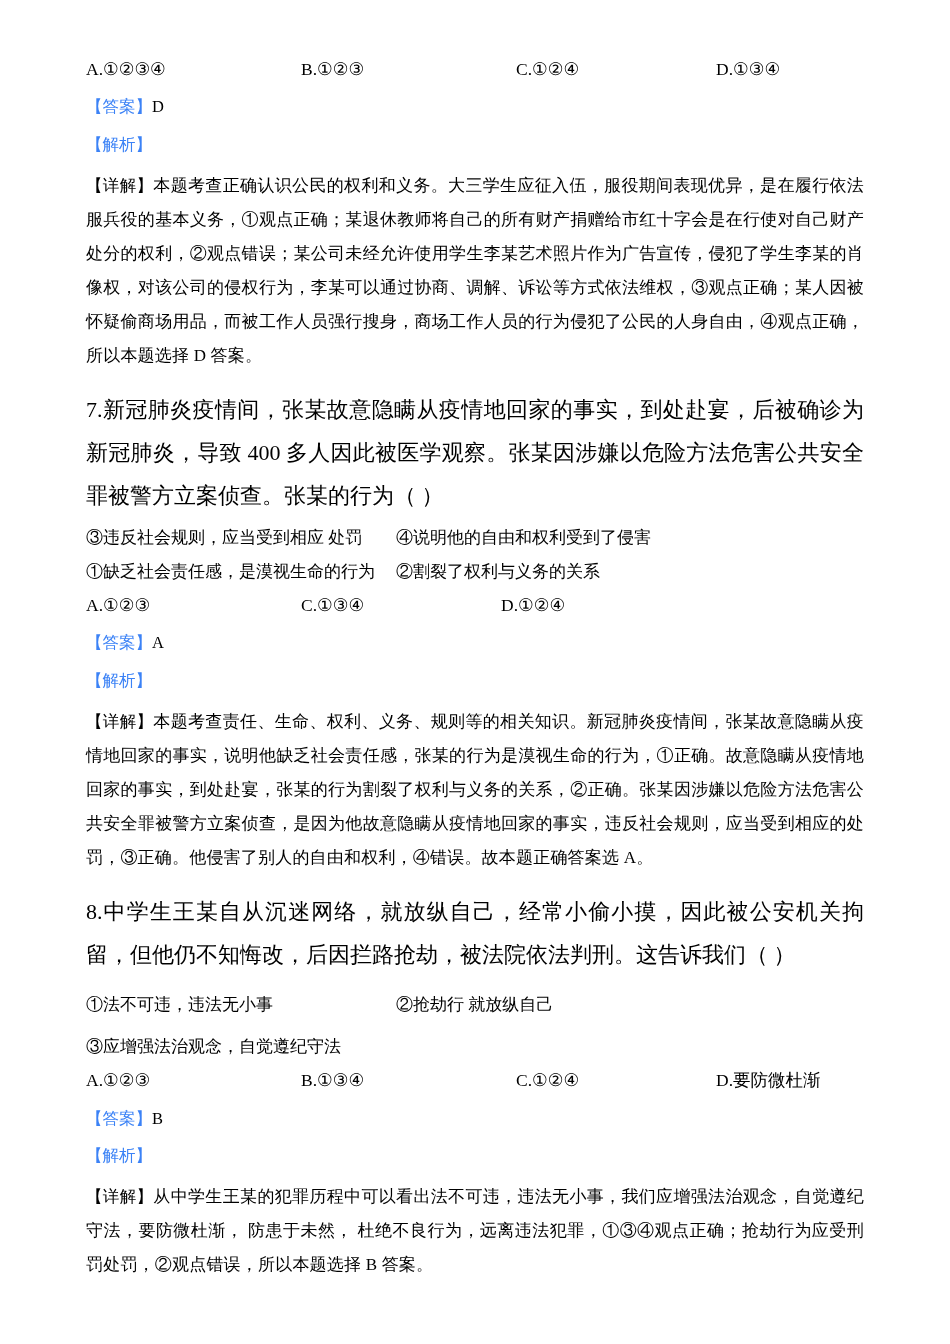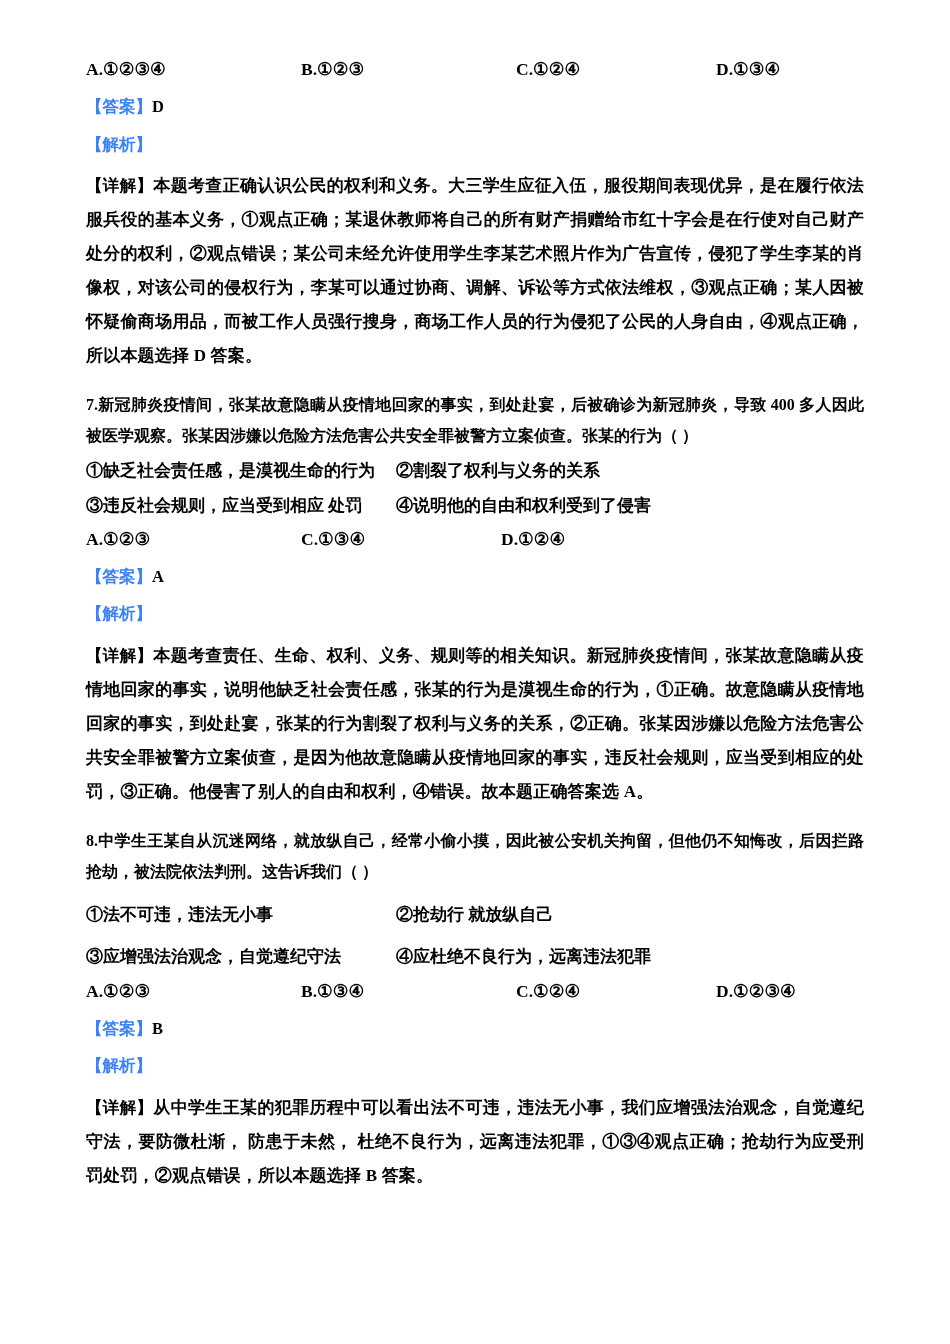"A.①②③④" .page { font-weight: bold -> none }
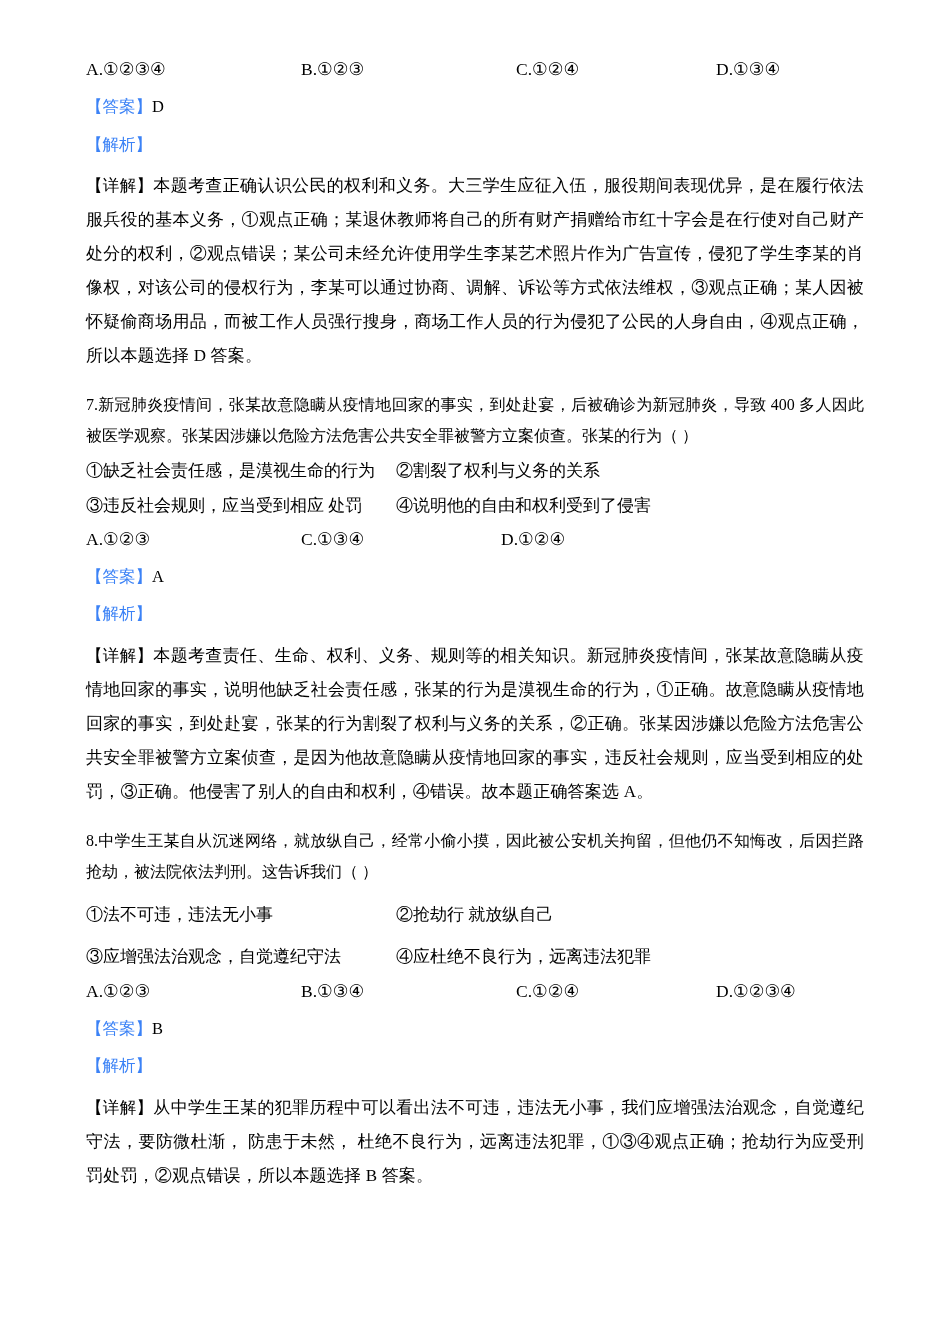"7.新冠肺炎疫情间，张某故意隐瞒从疫情地回家的事实，到处赴宴，后被确诊为新冠肺炎" .qstem { font-size: 16px -> 22px }
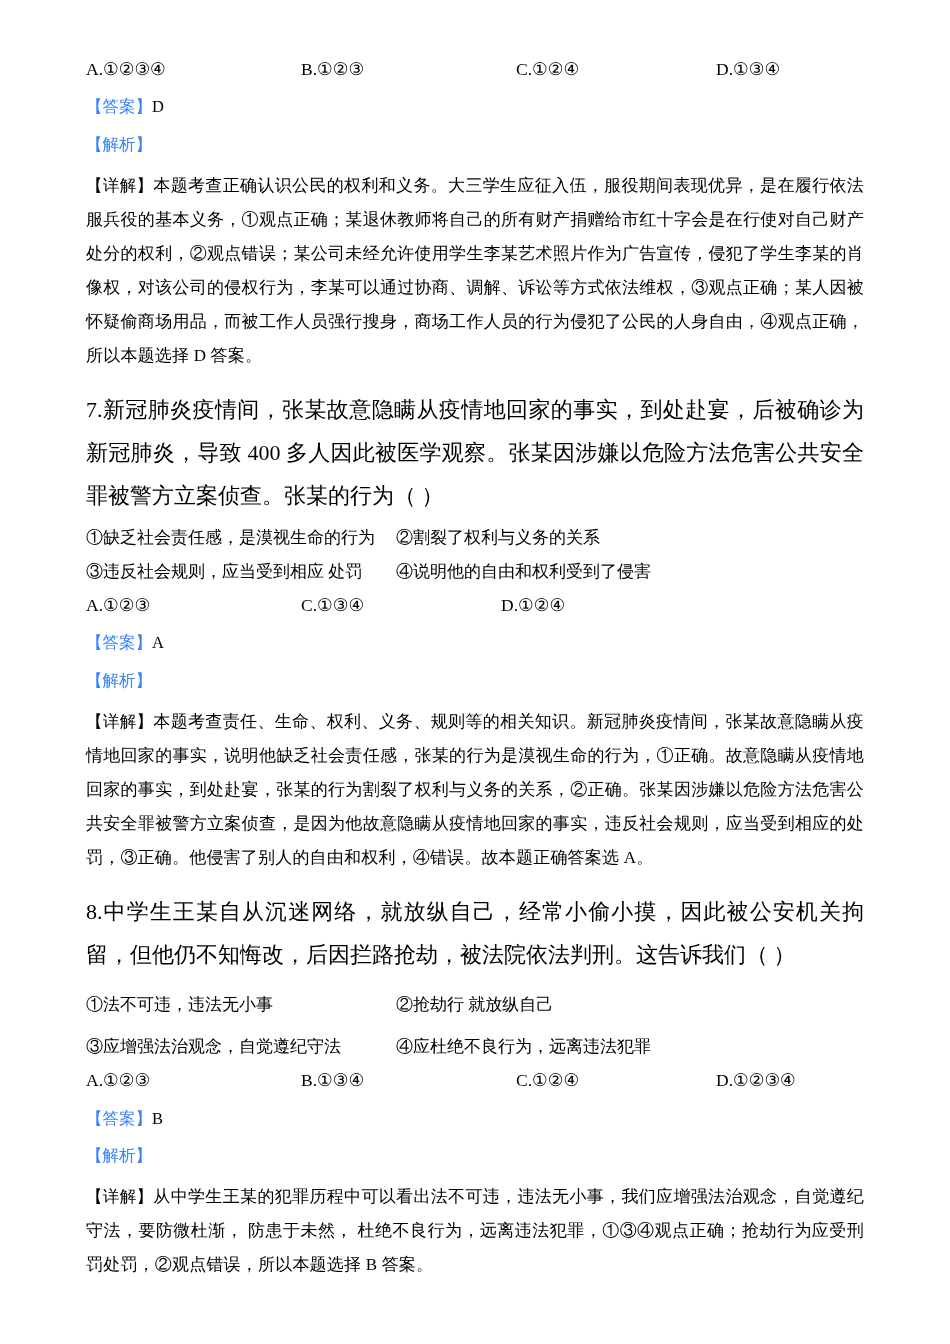"①缺乏社会责任感，是漠视生命的行为" div.subopt-row { order: before "③违反社会规则，应当受到相应 处罚" -> after "③违反社会规则，应当受到相应 处罚" }
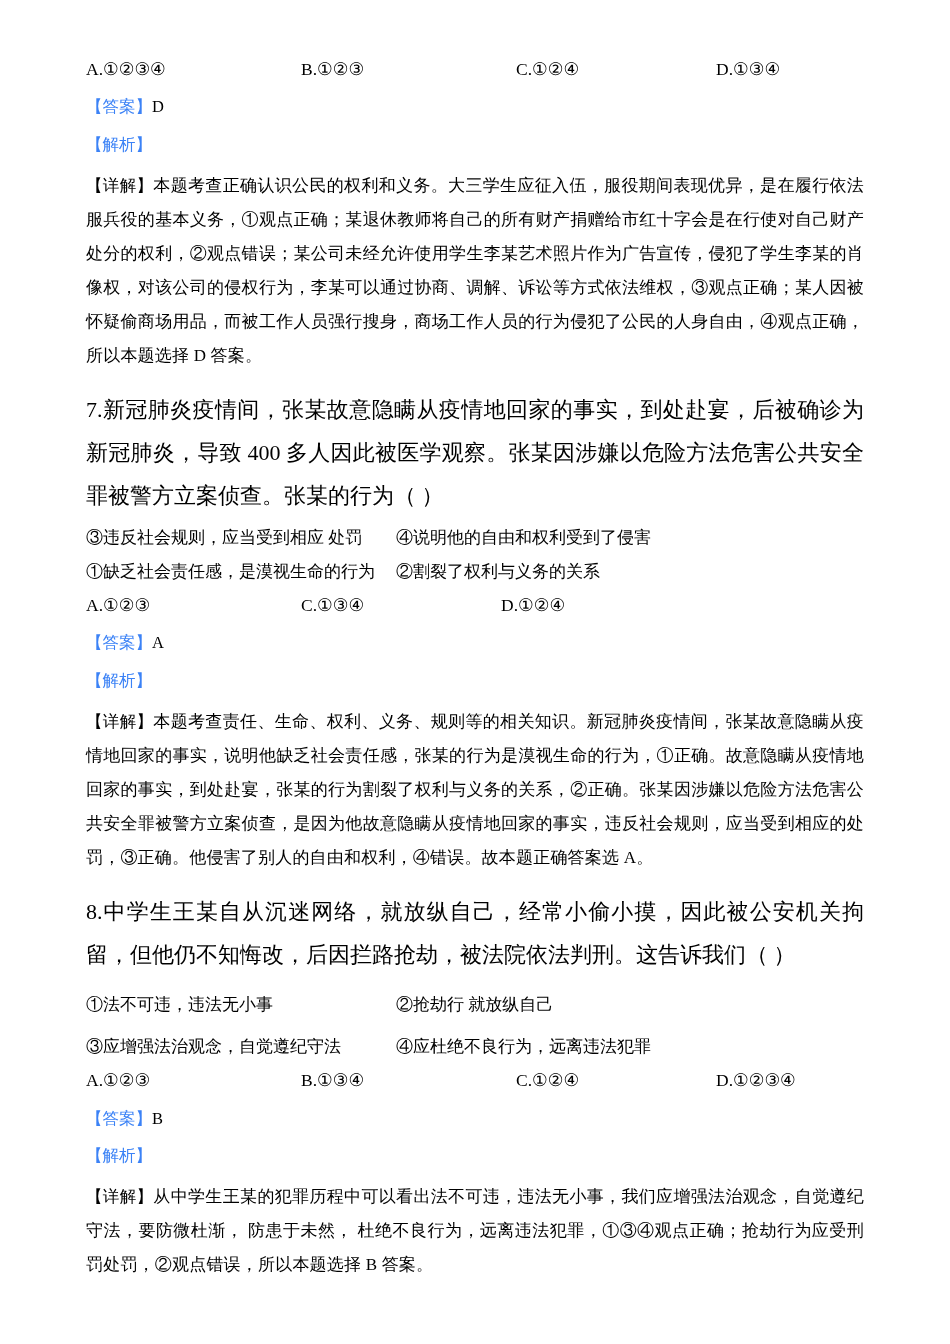"④应杜绝不良行为，远离违法犯罪" span.subopt-2 { html: <span>④应杜绝不良行为，远离违法犯罪</span> -> none }
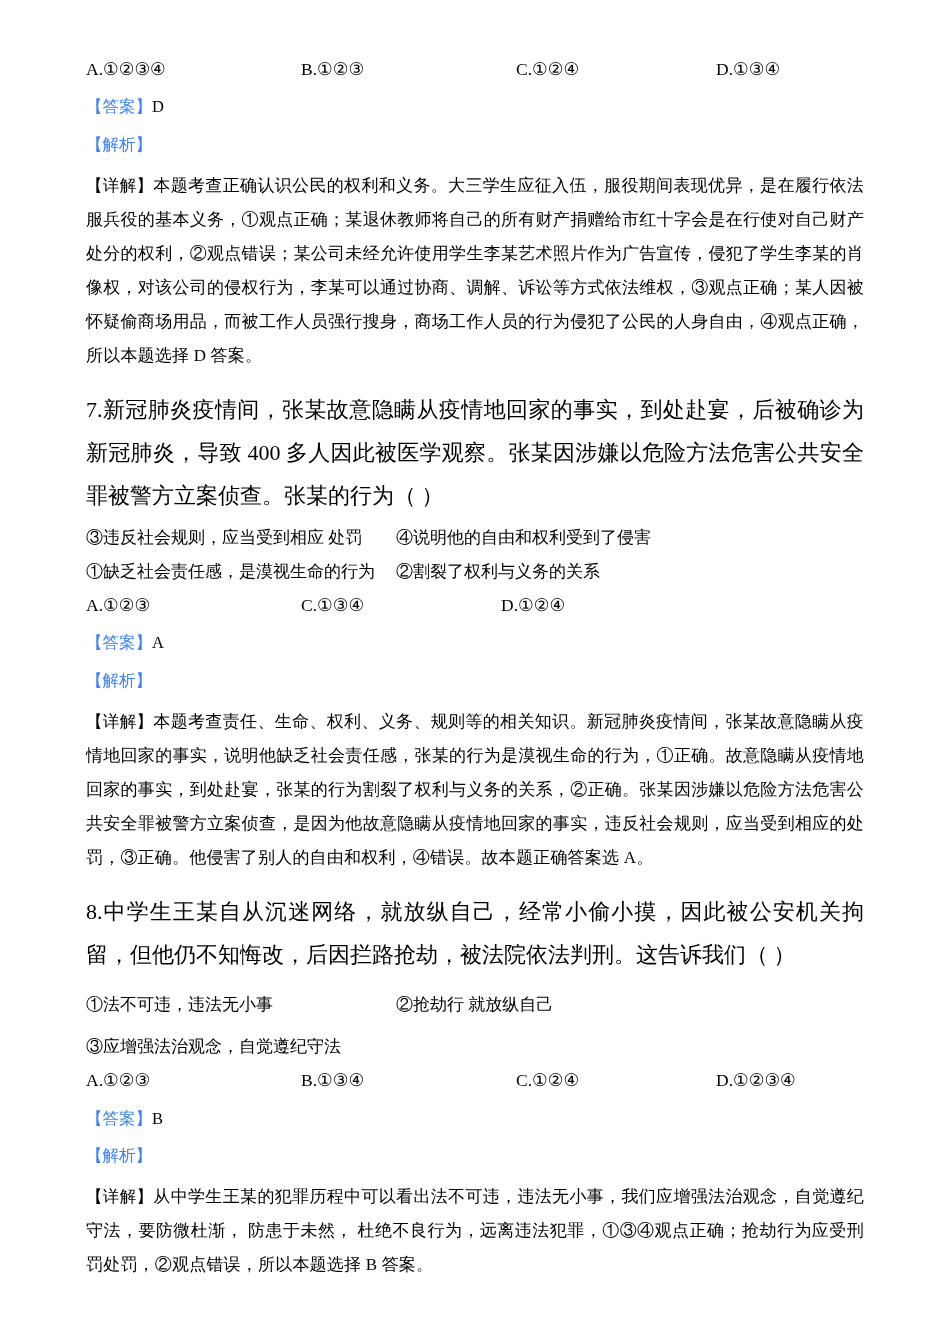"D.①②③④" span.opt-d { text: D.①②③④ -> D.要防微杜渐 }
